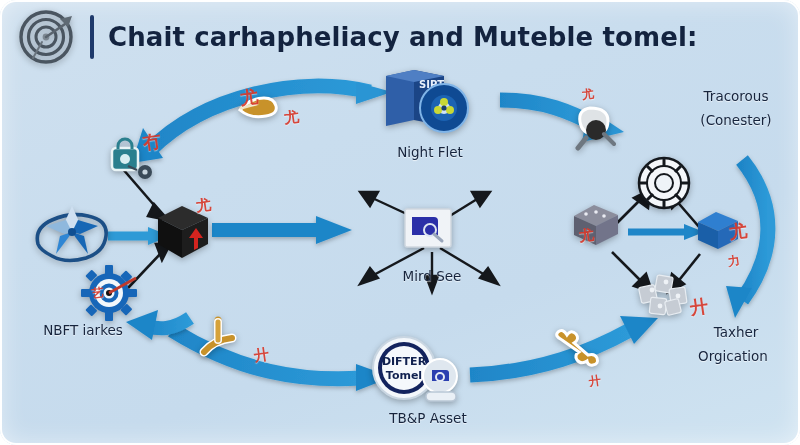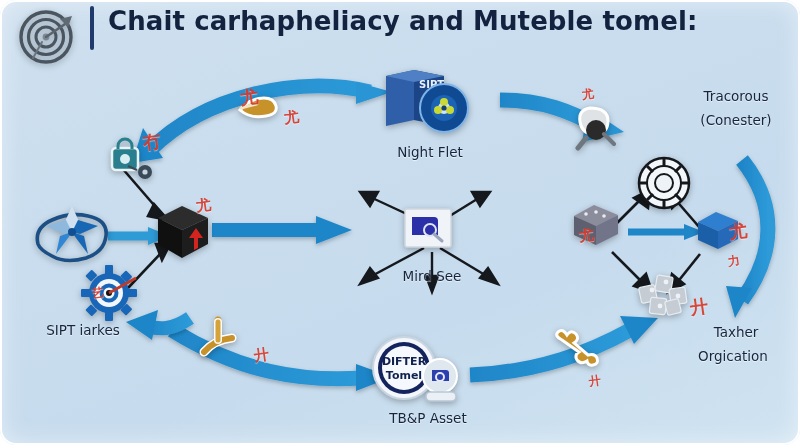"Chait carhapheliacy and Muteble tomel:" .hdr { align-items: flex-start -> center }
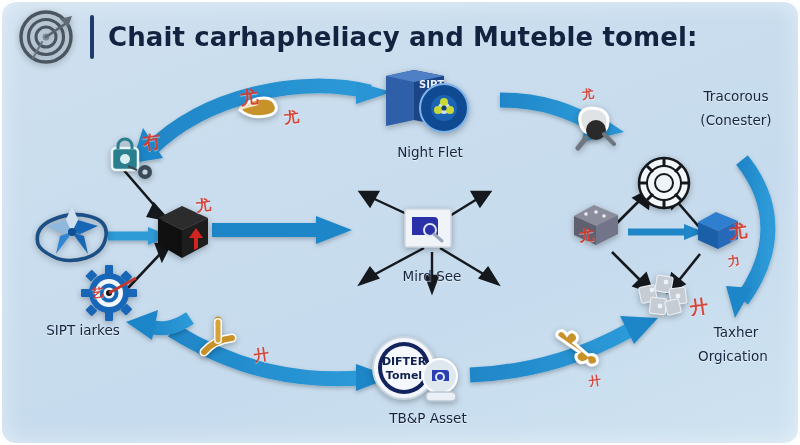"SIPT iarkes" div.lab { text: SIPT -> NBFT }
